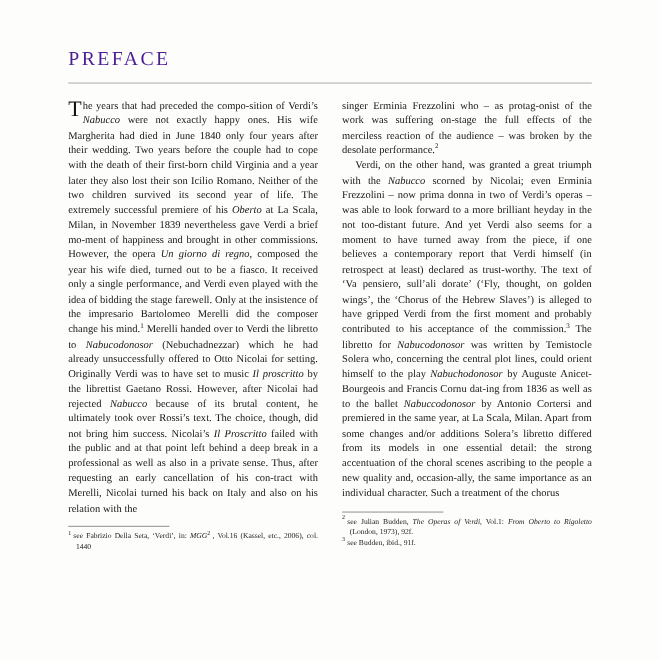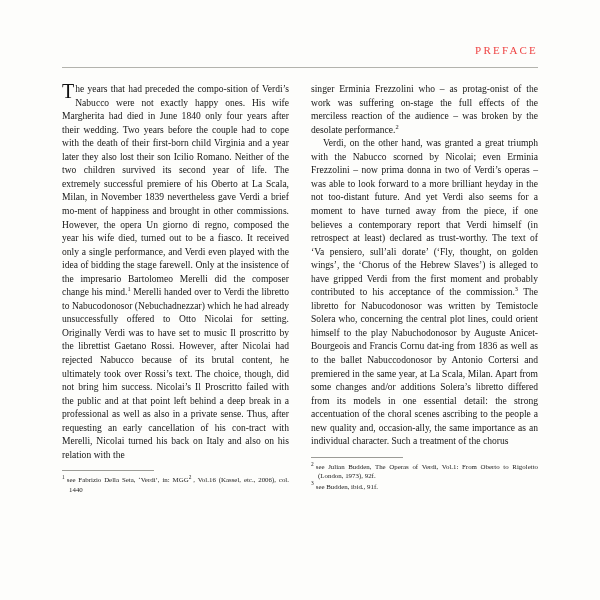"PREFACE" .page-title { color: #ef4444 -> #4c1d95; font-size: 11px -> 18px; text-align: right -> left }
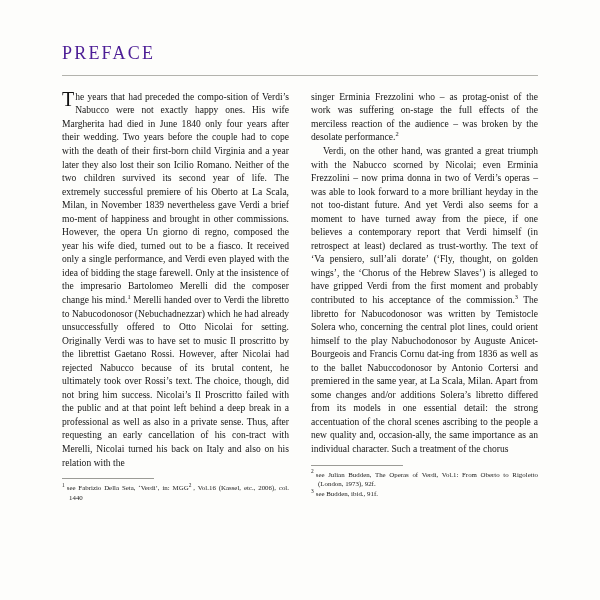"Nabucco" .it { font-style: none -> italic }
